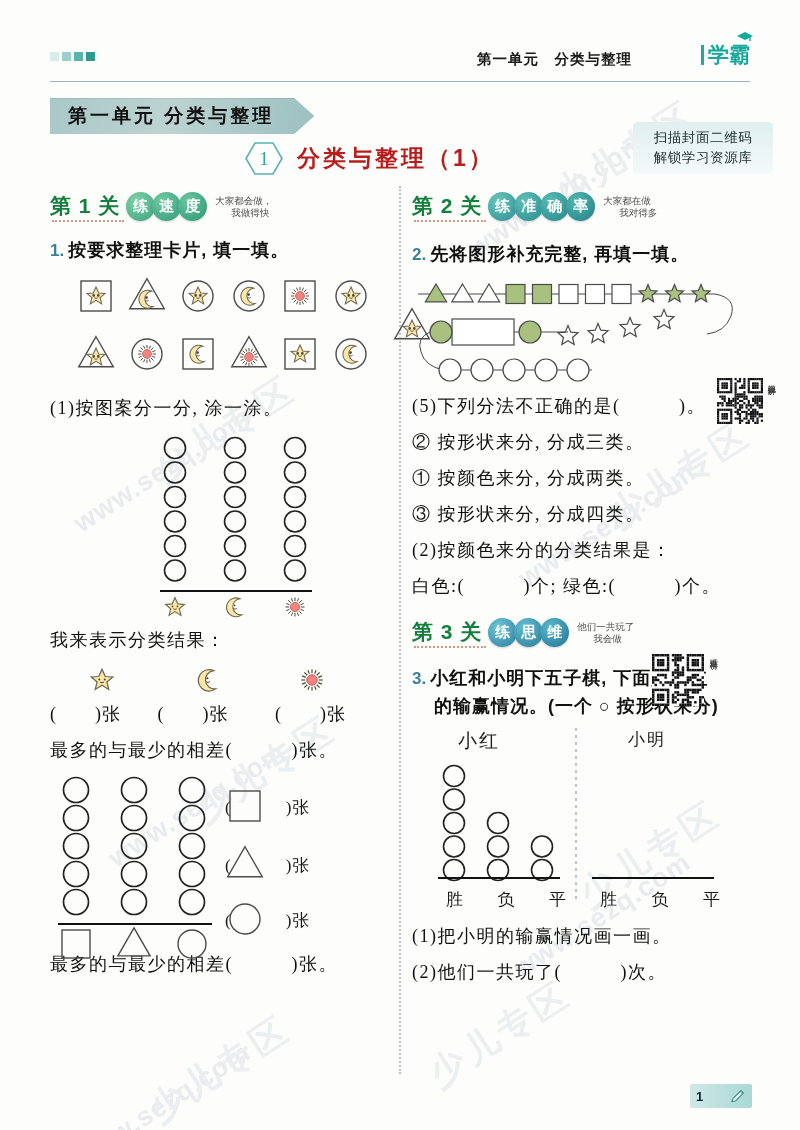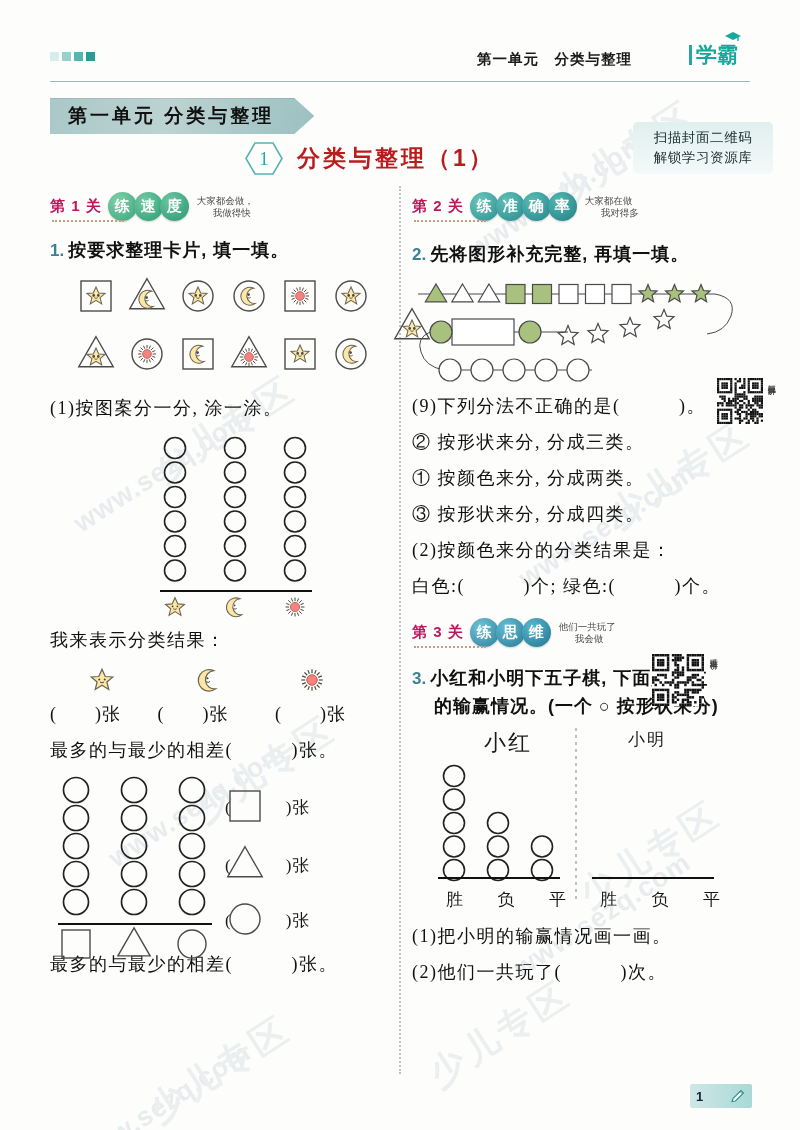"学霸" .logo { right: 12px -> 0 }
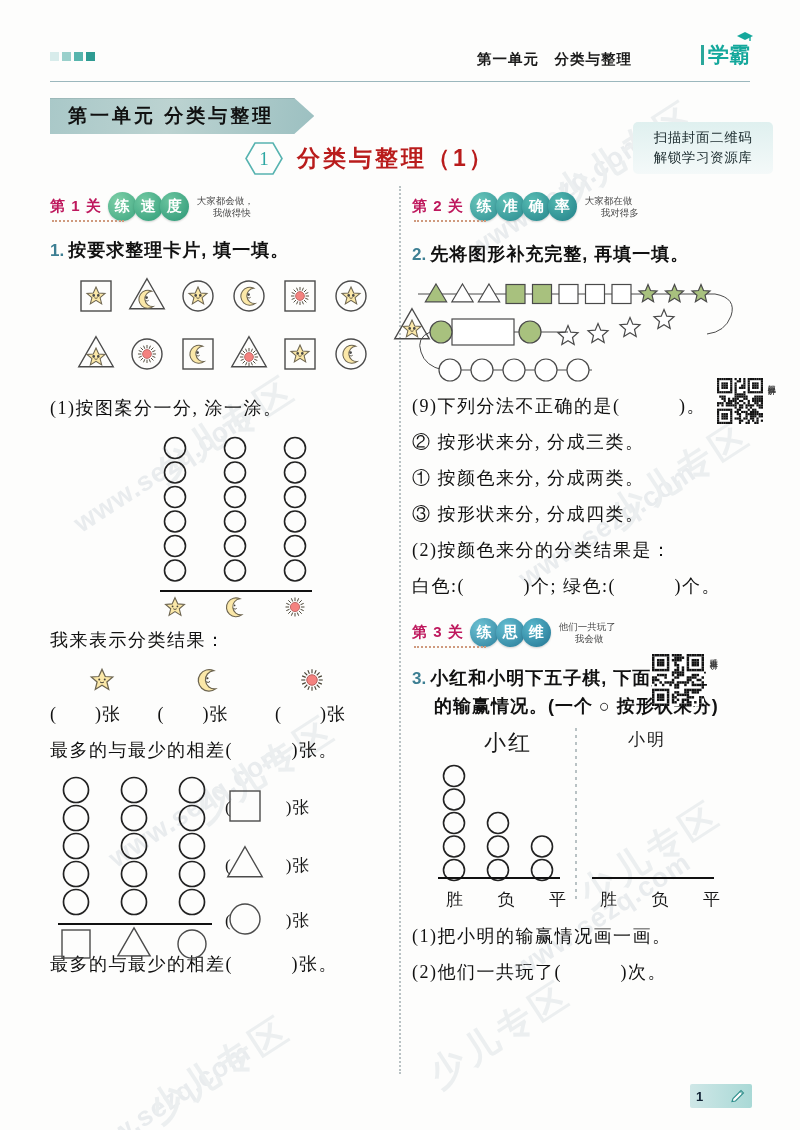"第 1 关" .lvl-no { color: #be185d -> #15803d; font-size: 15px -> 21px }
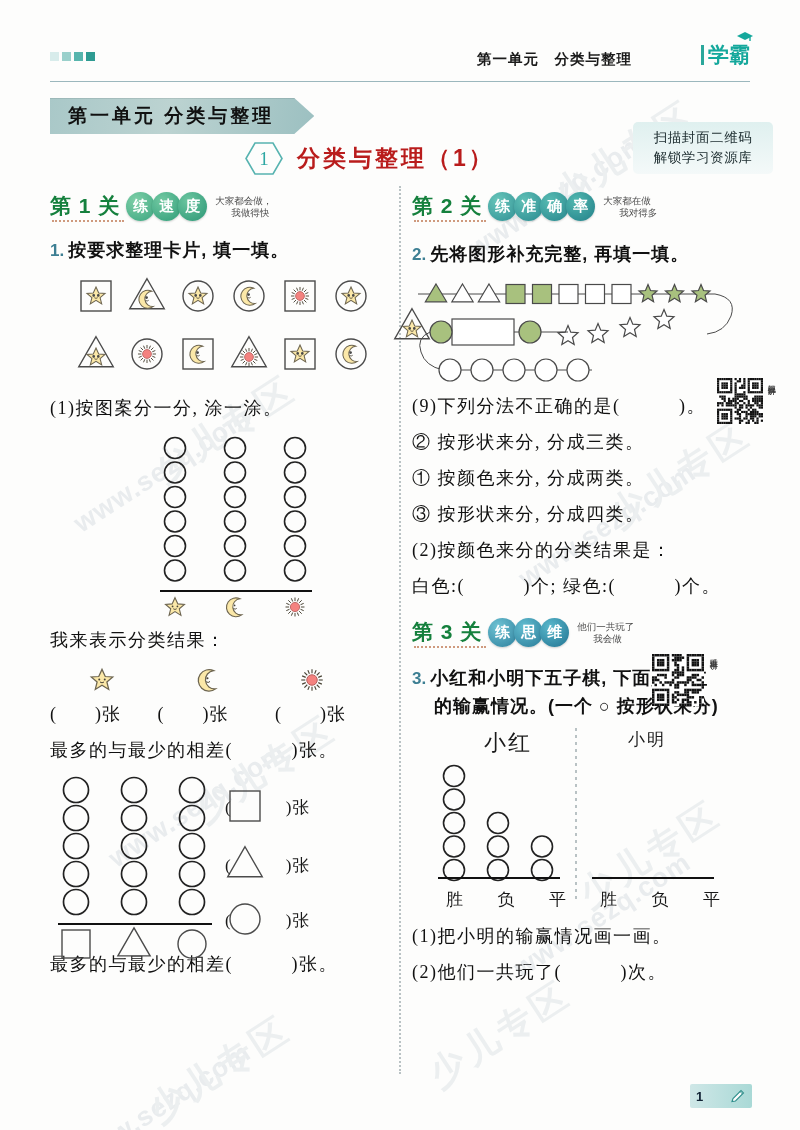"(9)下列分法不正确的是( )。" div.body-line { text: 9 -> 5 }
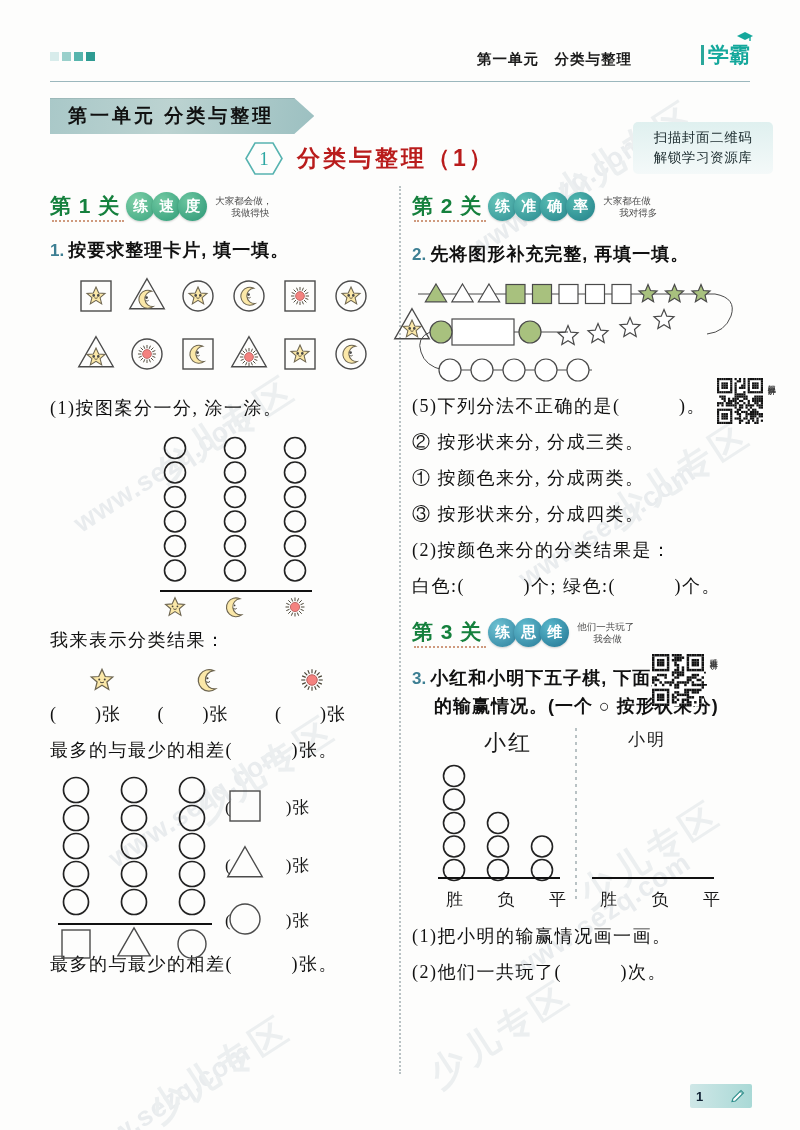"小红" div { font-size: 22px -> 19px; left: 72px -> 46px }
